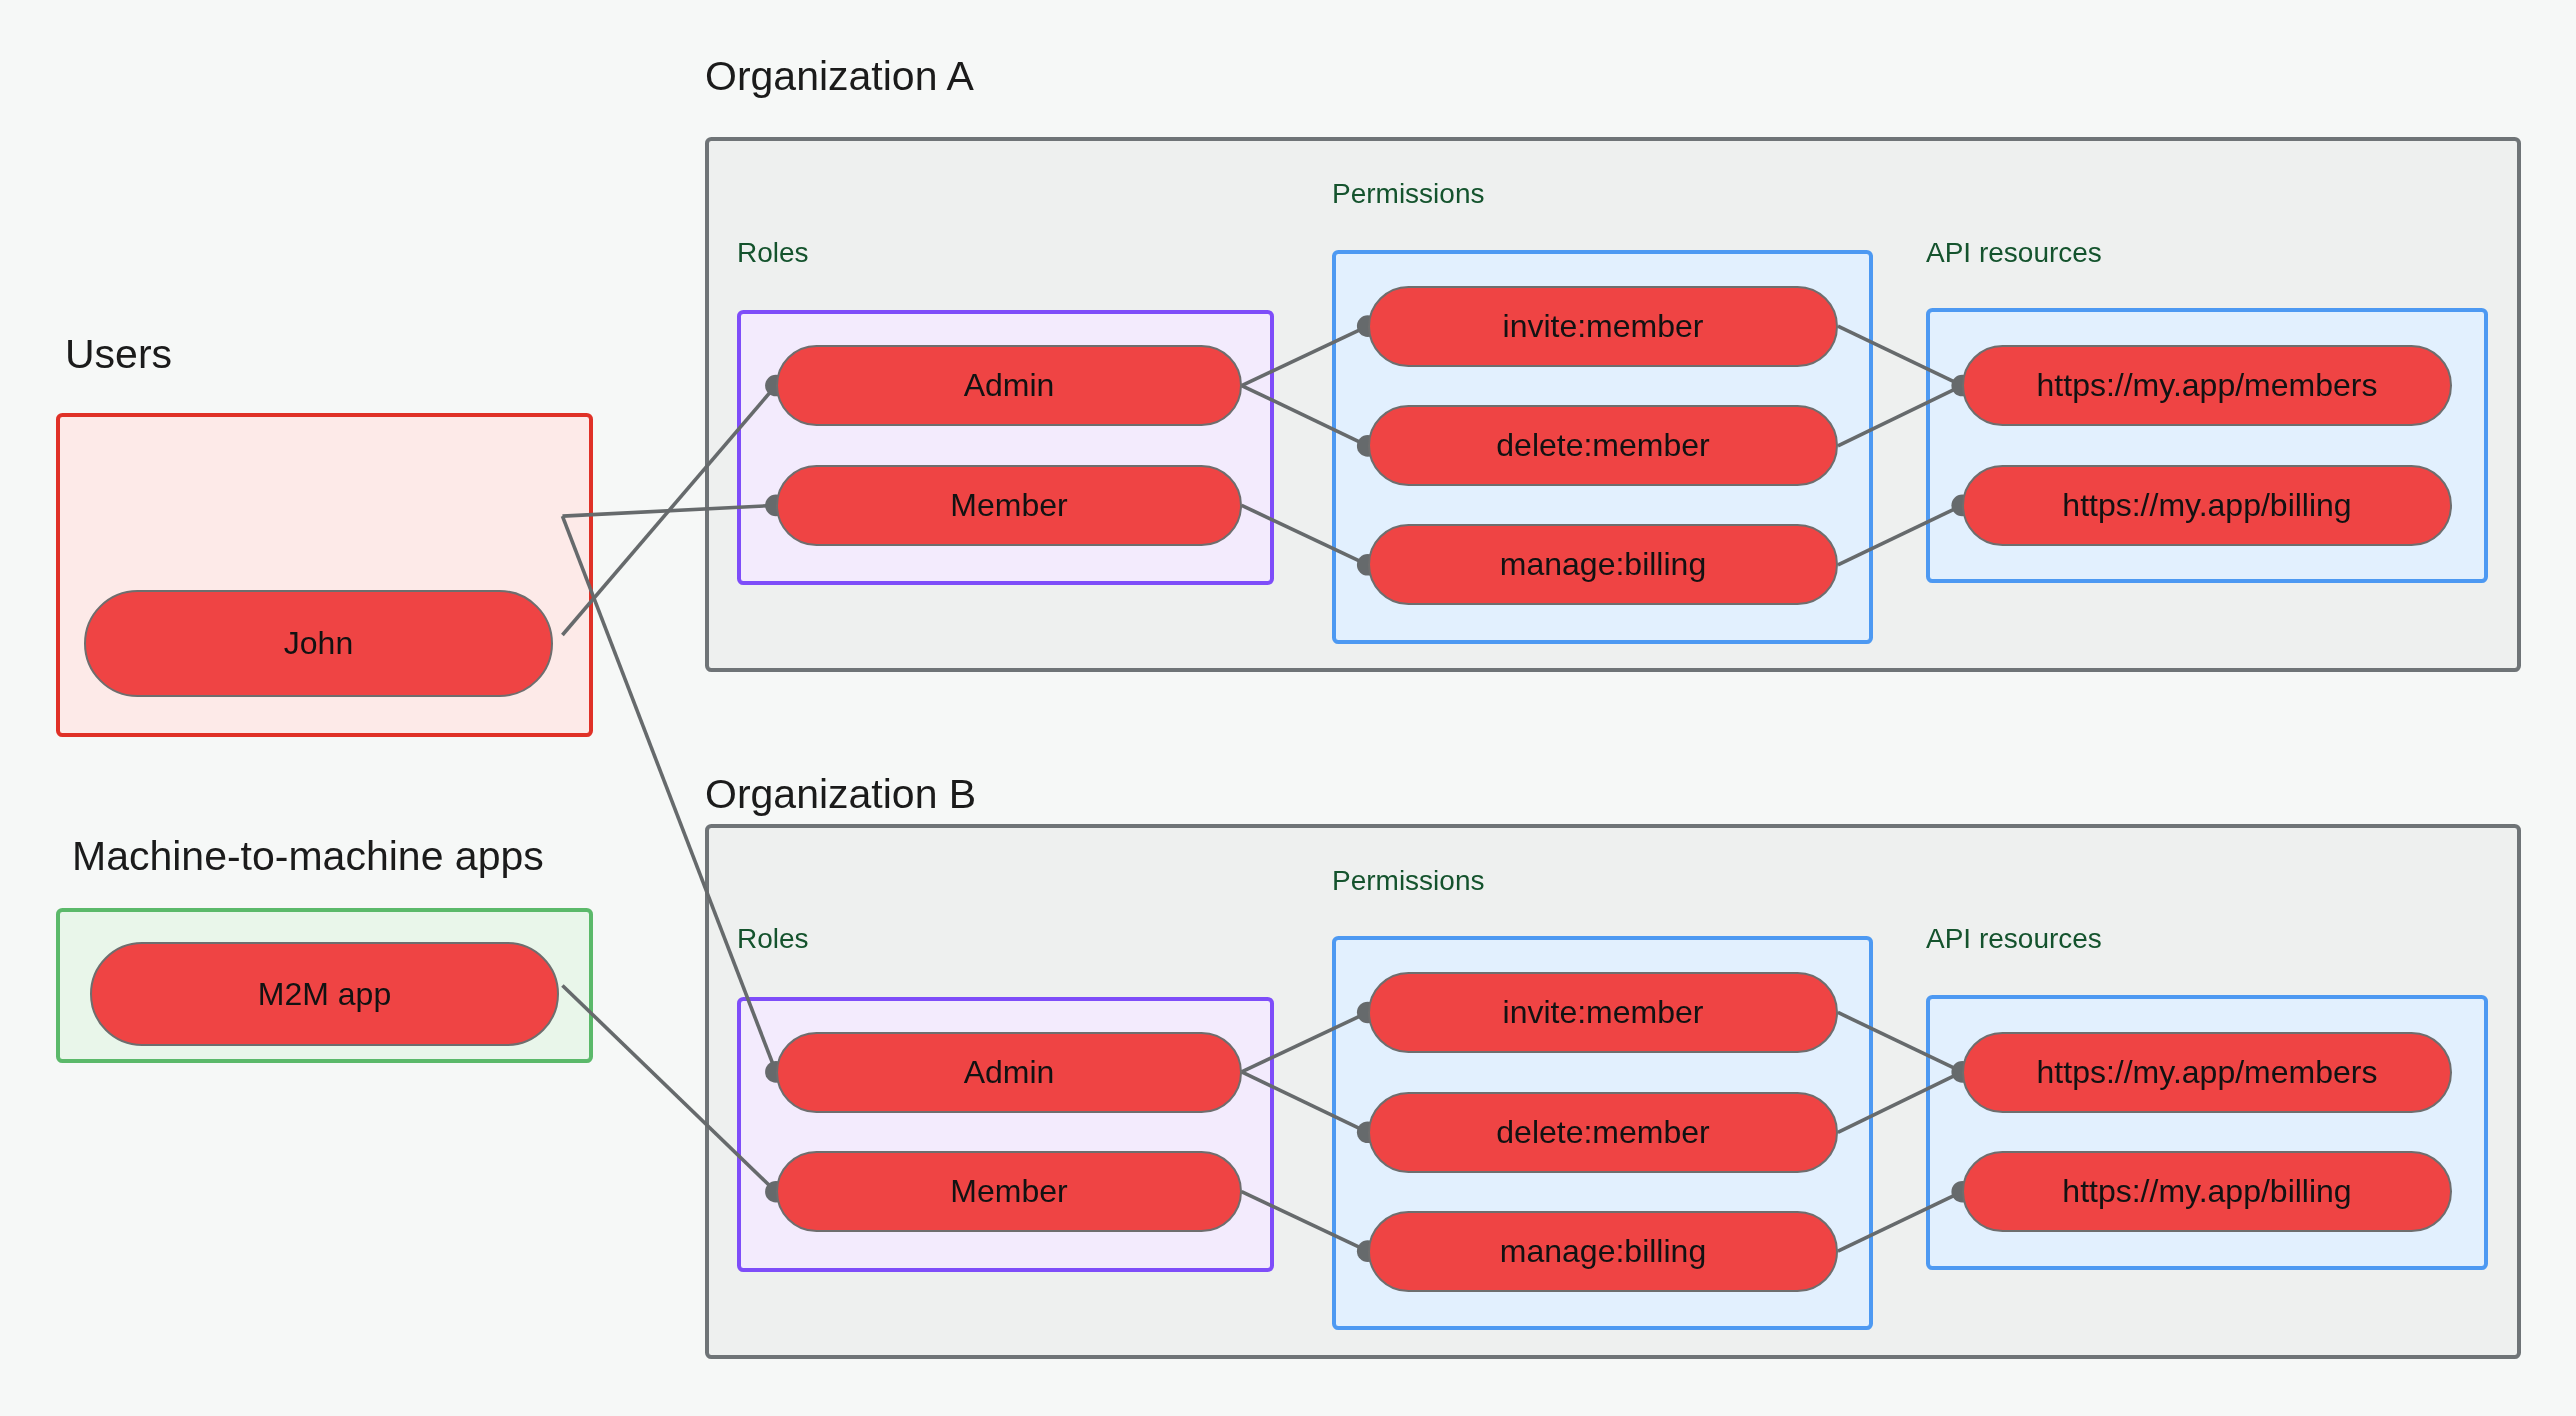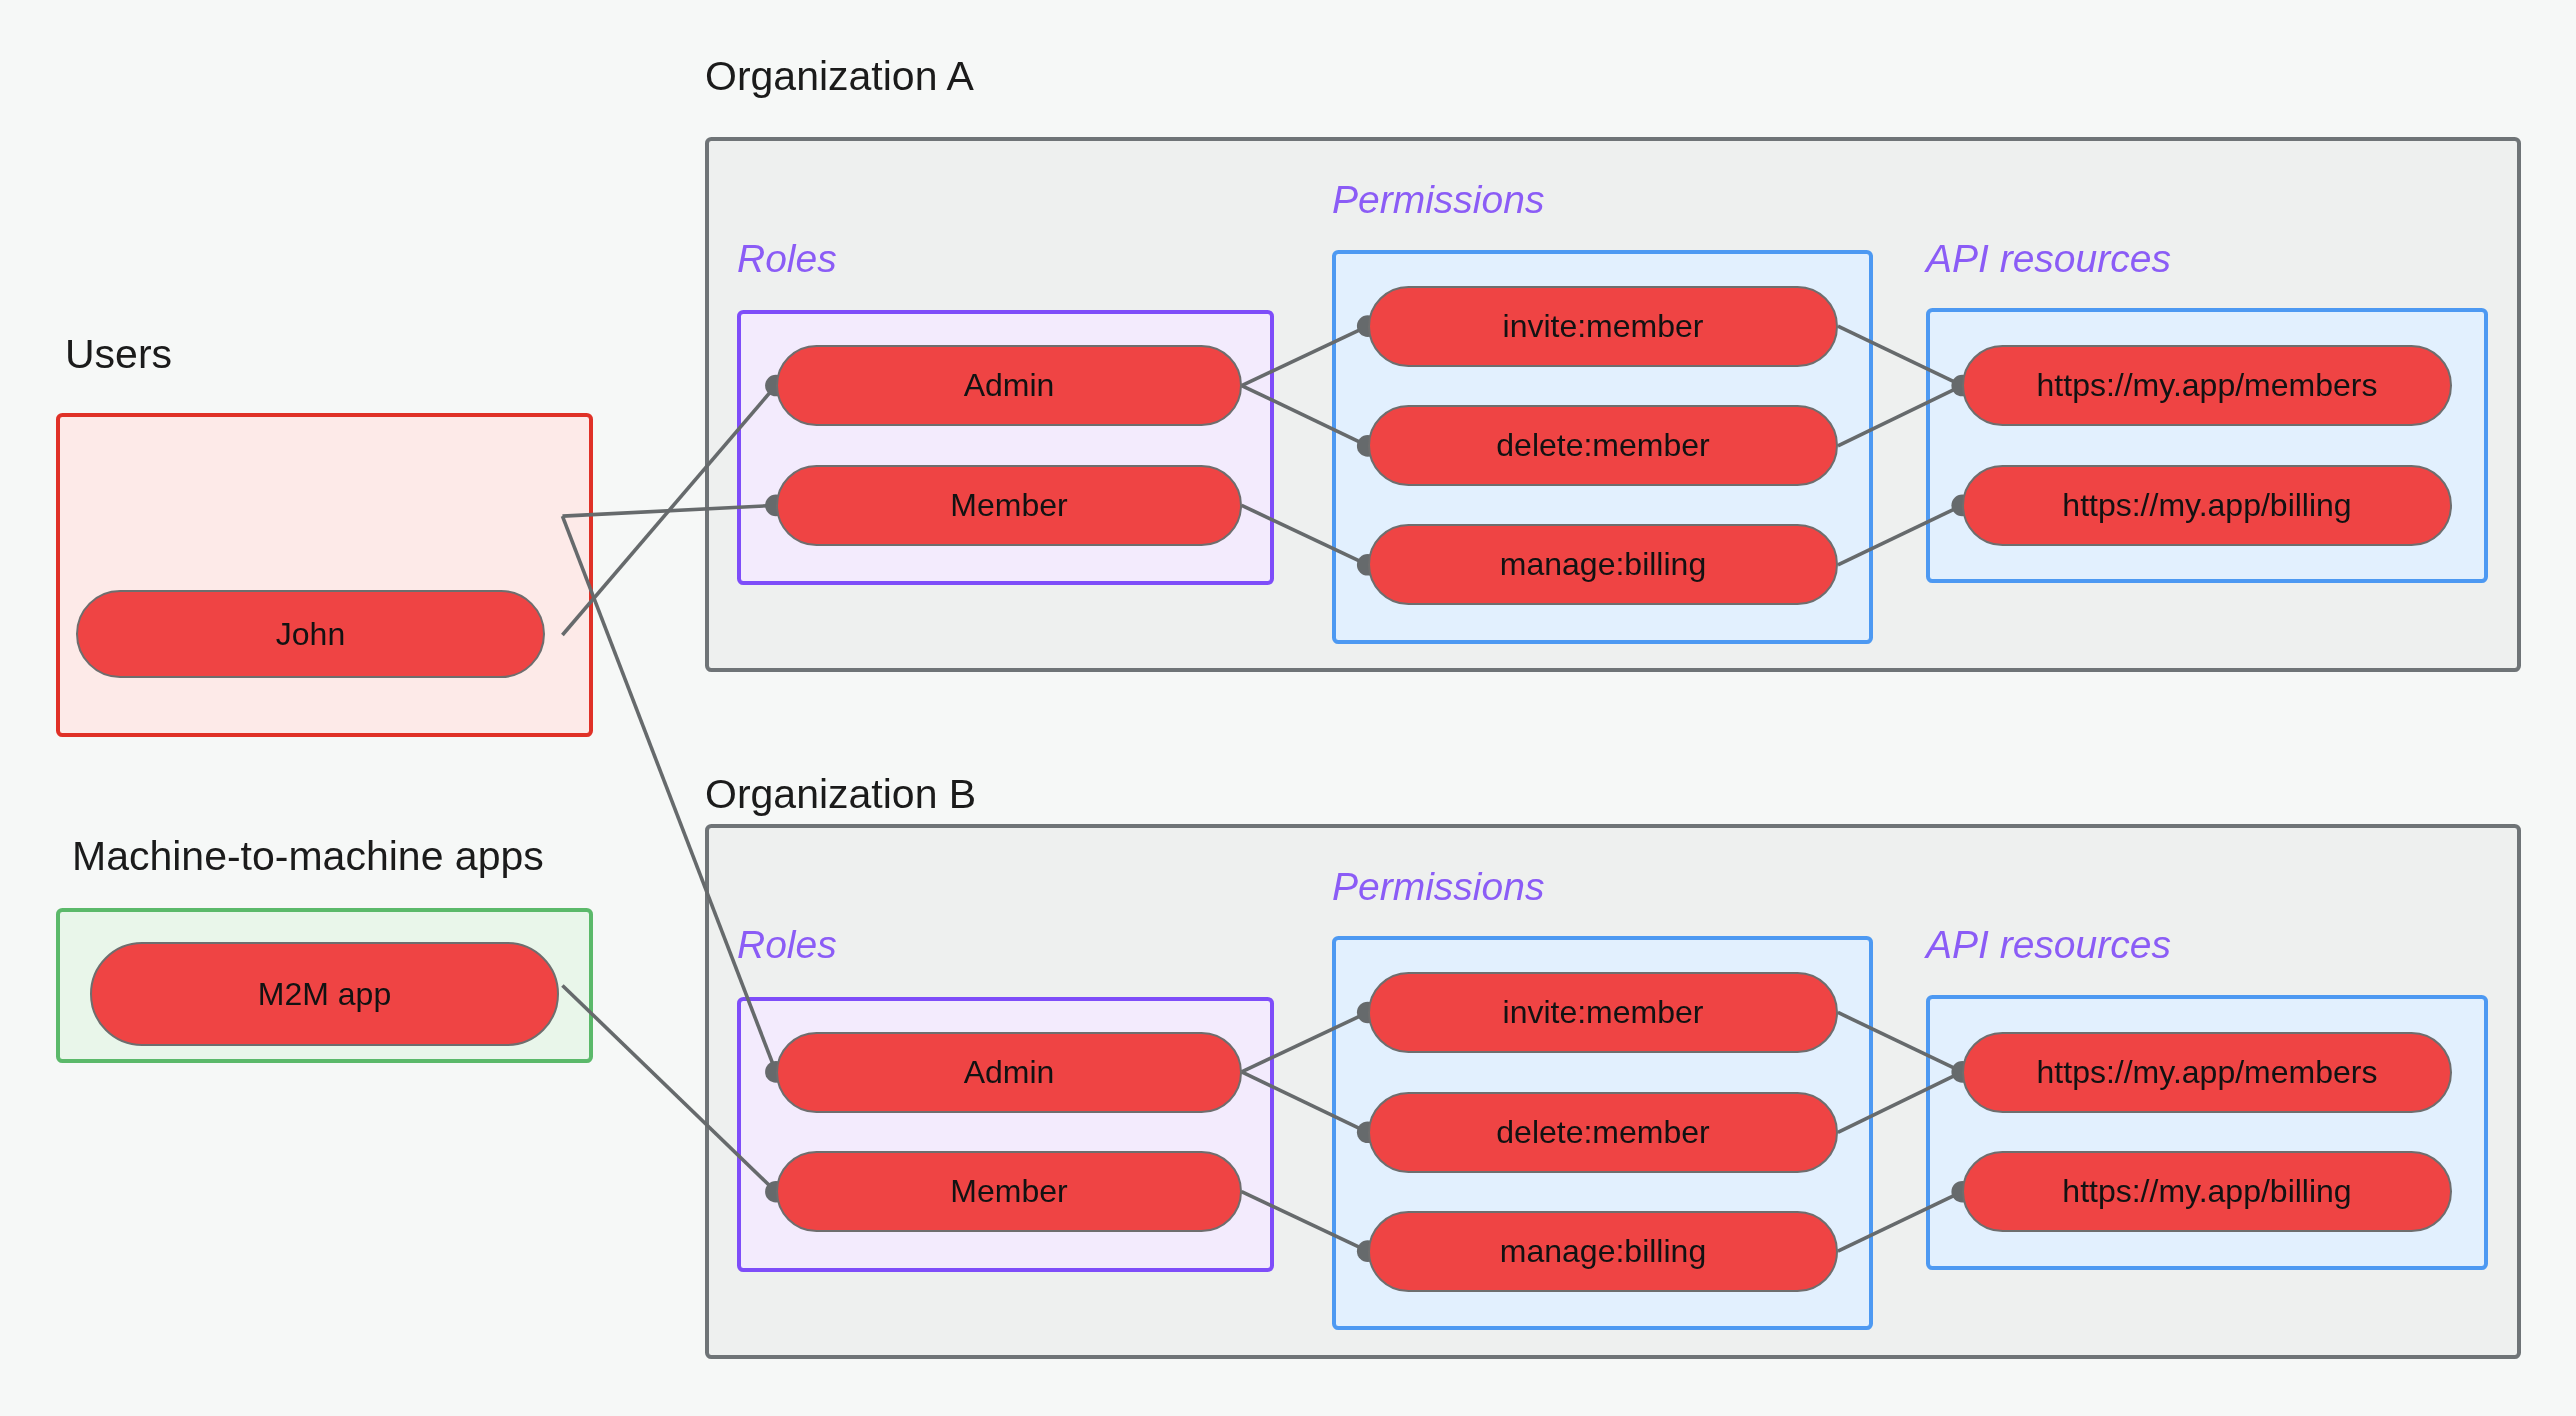"Permissions" .inner-label { color: #8b5cf6 -> #14532d; font-size: 39px -> 28px; font-style: italic -> none }
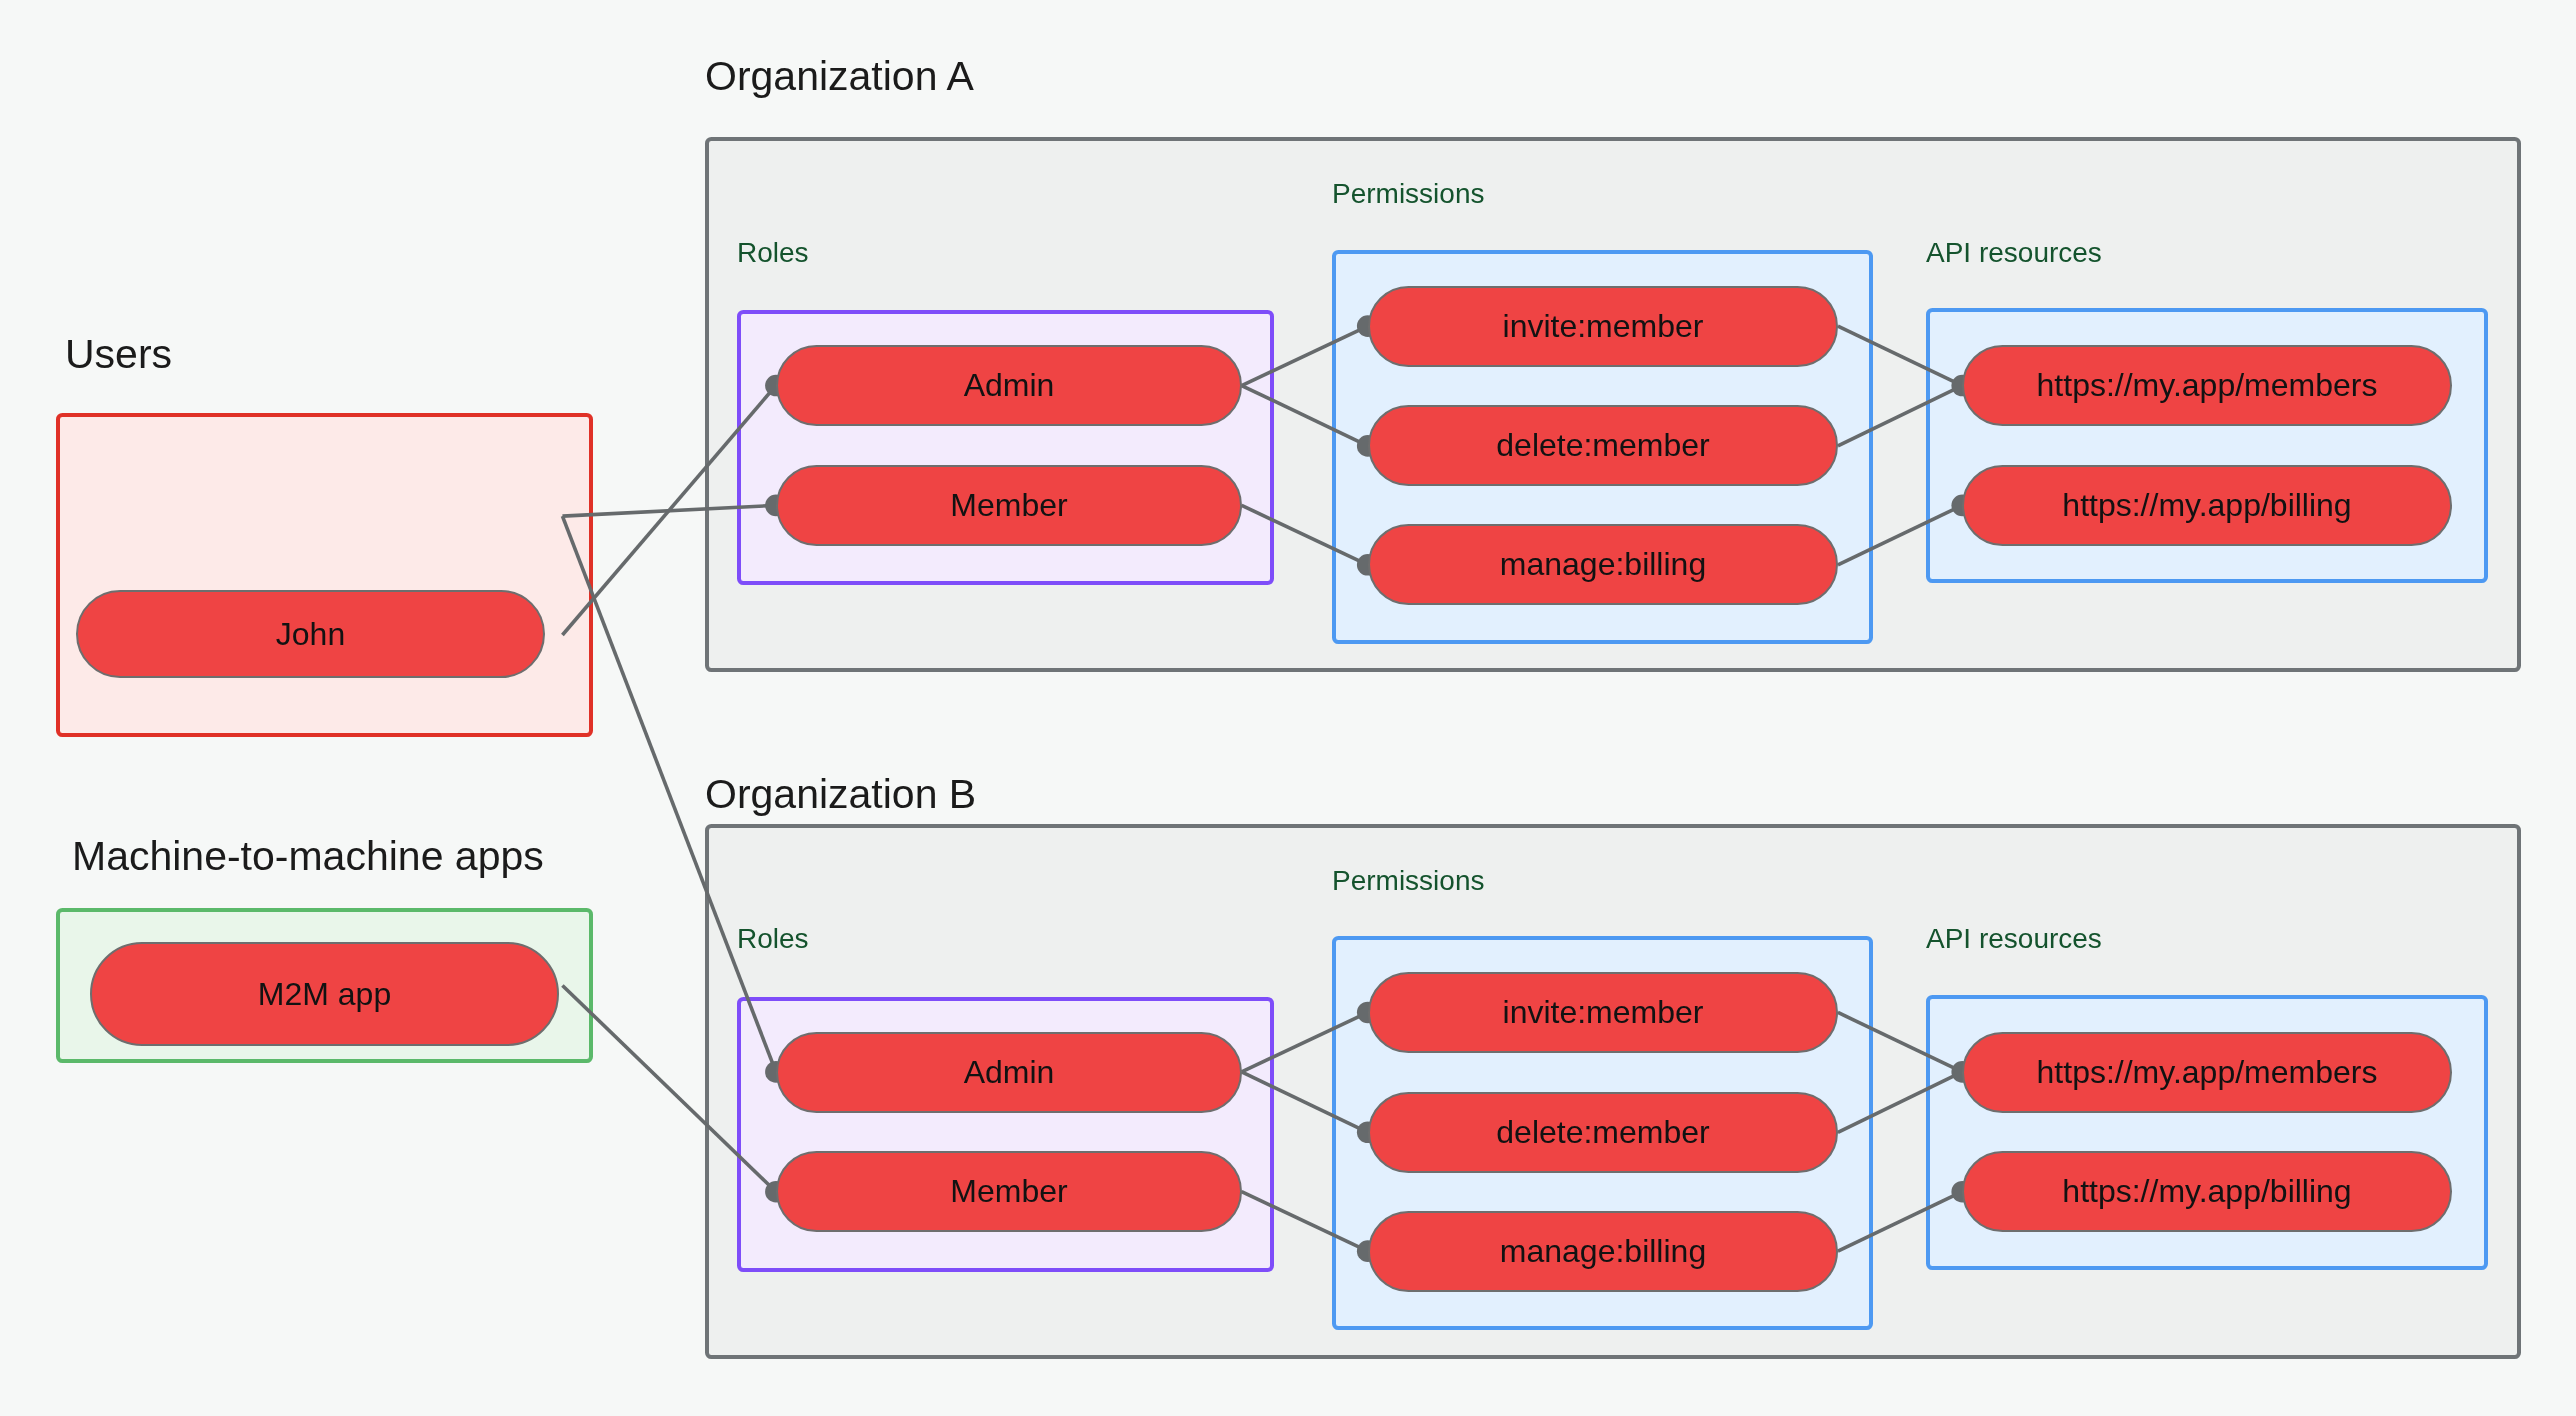"John" div.node { height: 88px -> 107px; left: 76px -> 84px }
